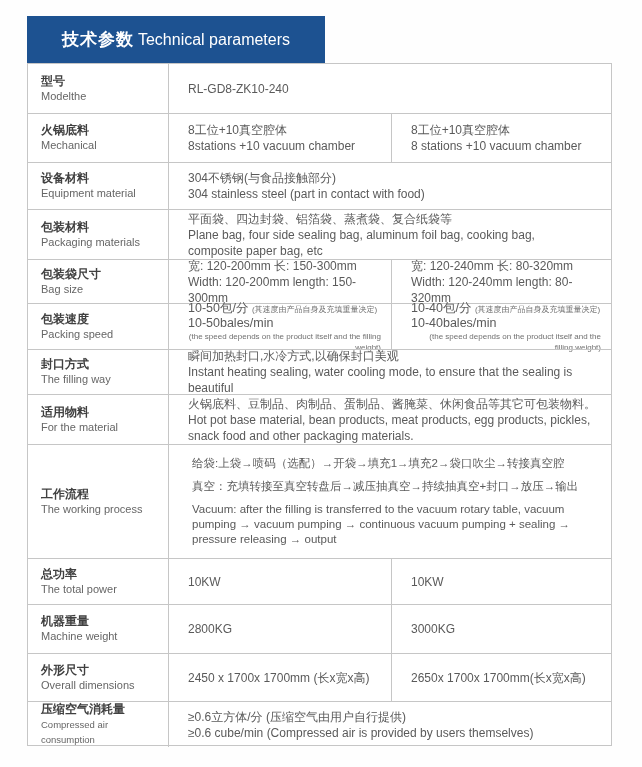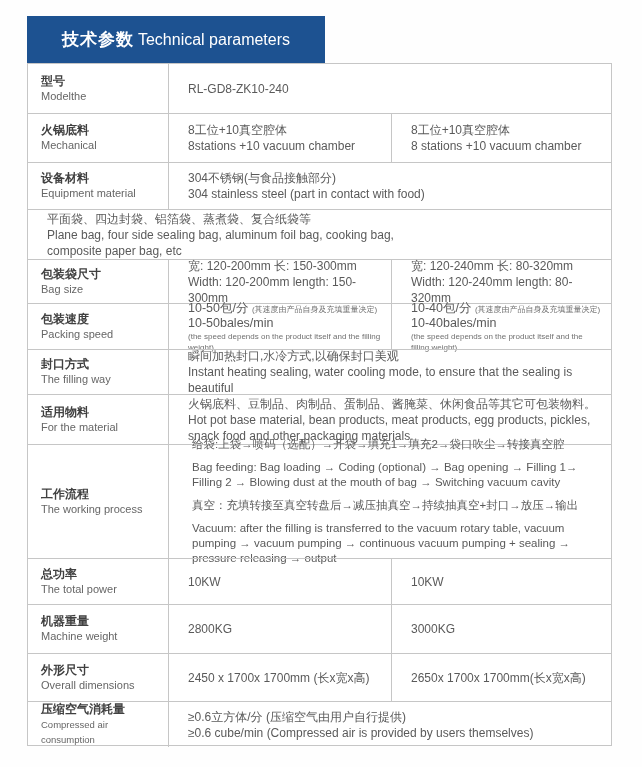"包装材料" div.td { html: none -> <div> <div>包装材料</div> <div>Packaging materials</div> </div> }
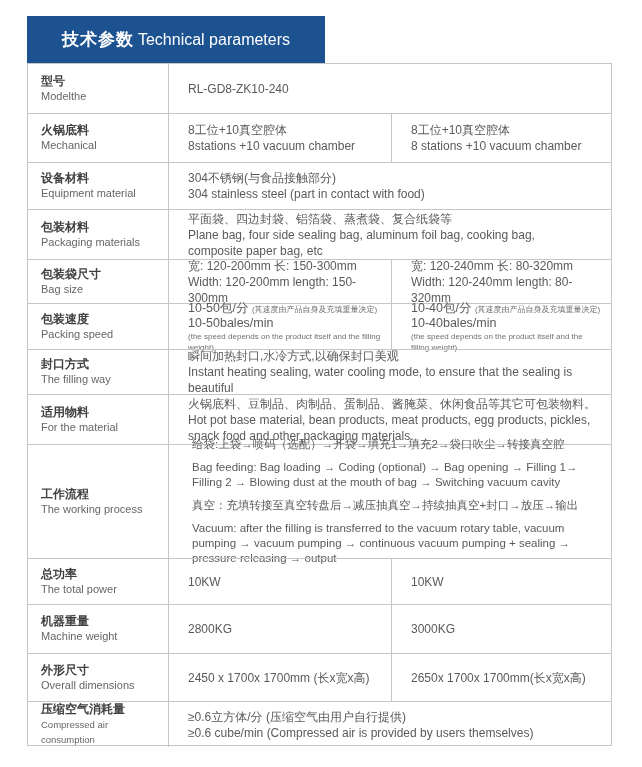"(其速度由产品自身及充填重量决定)" .note { text-align: none -> right }
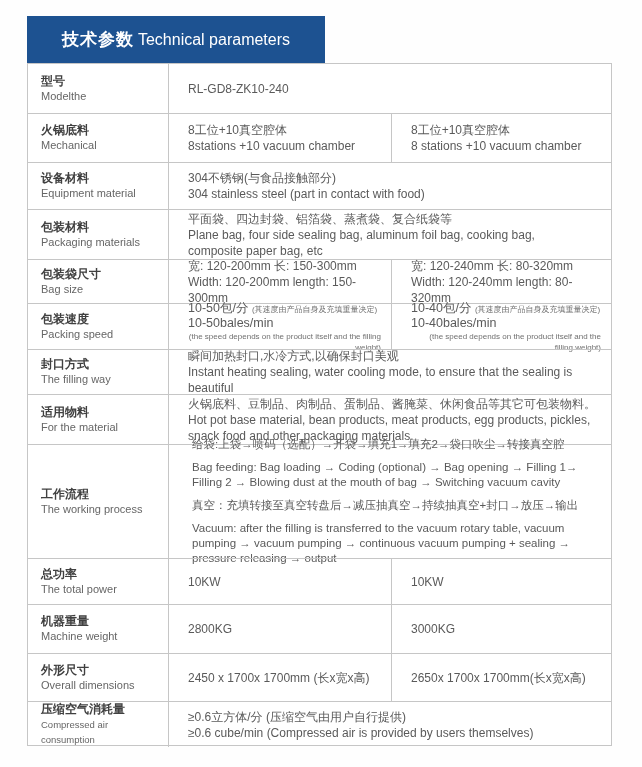"Bag feeding: Bag loading →" div.para { html: <div>Bag feeding: Bag loading → Coding (optional) → Bag opening → Filling 1→ Filling 2 → Blowing dust at the mouth of bag → Switching vacuum cavity</div> -> none }
